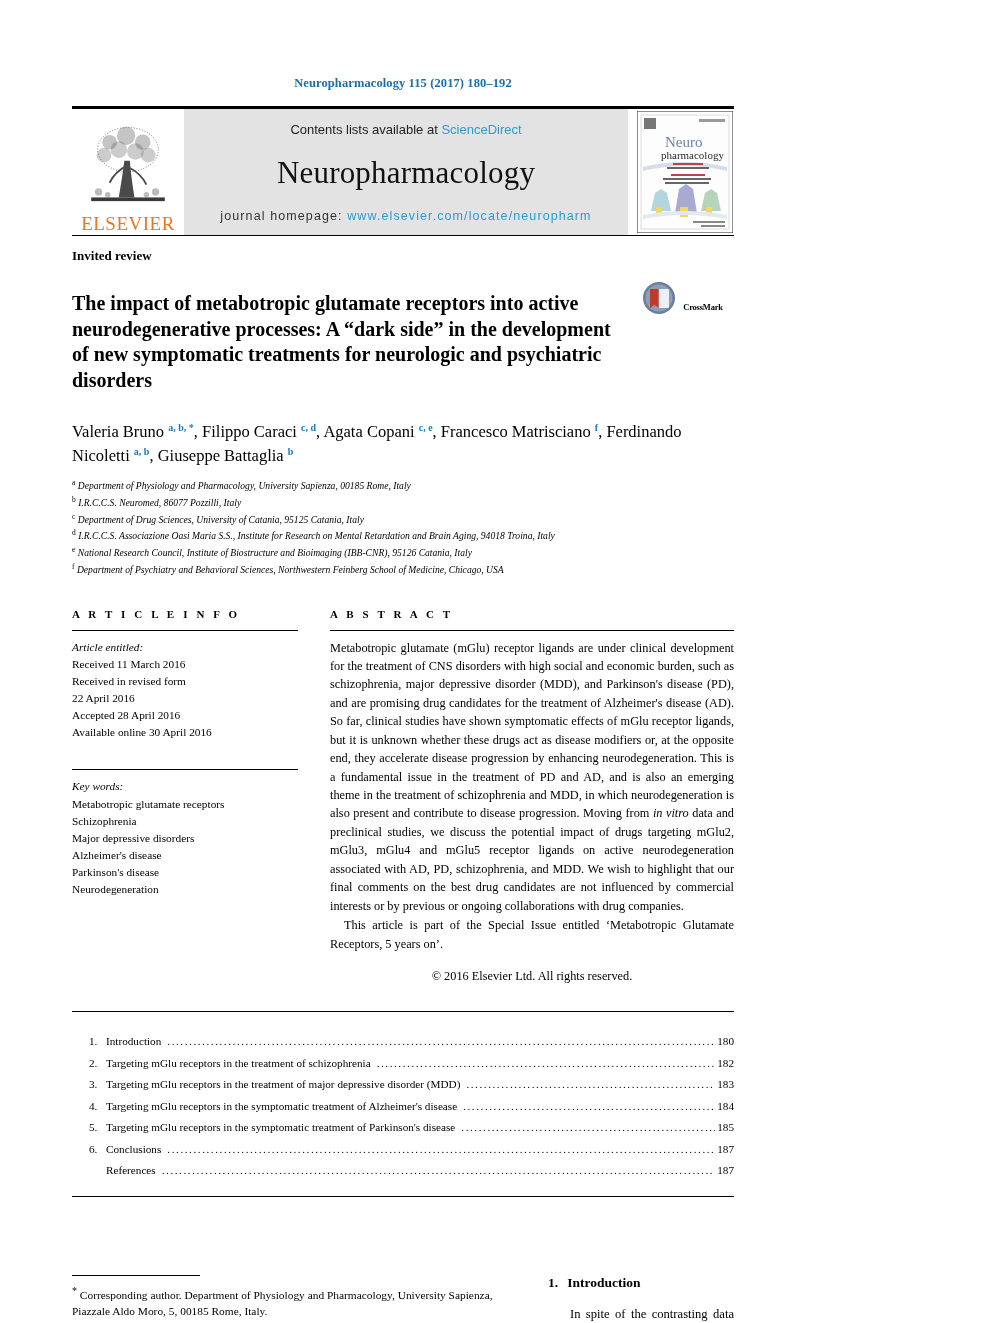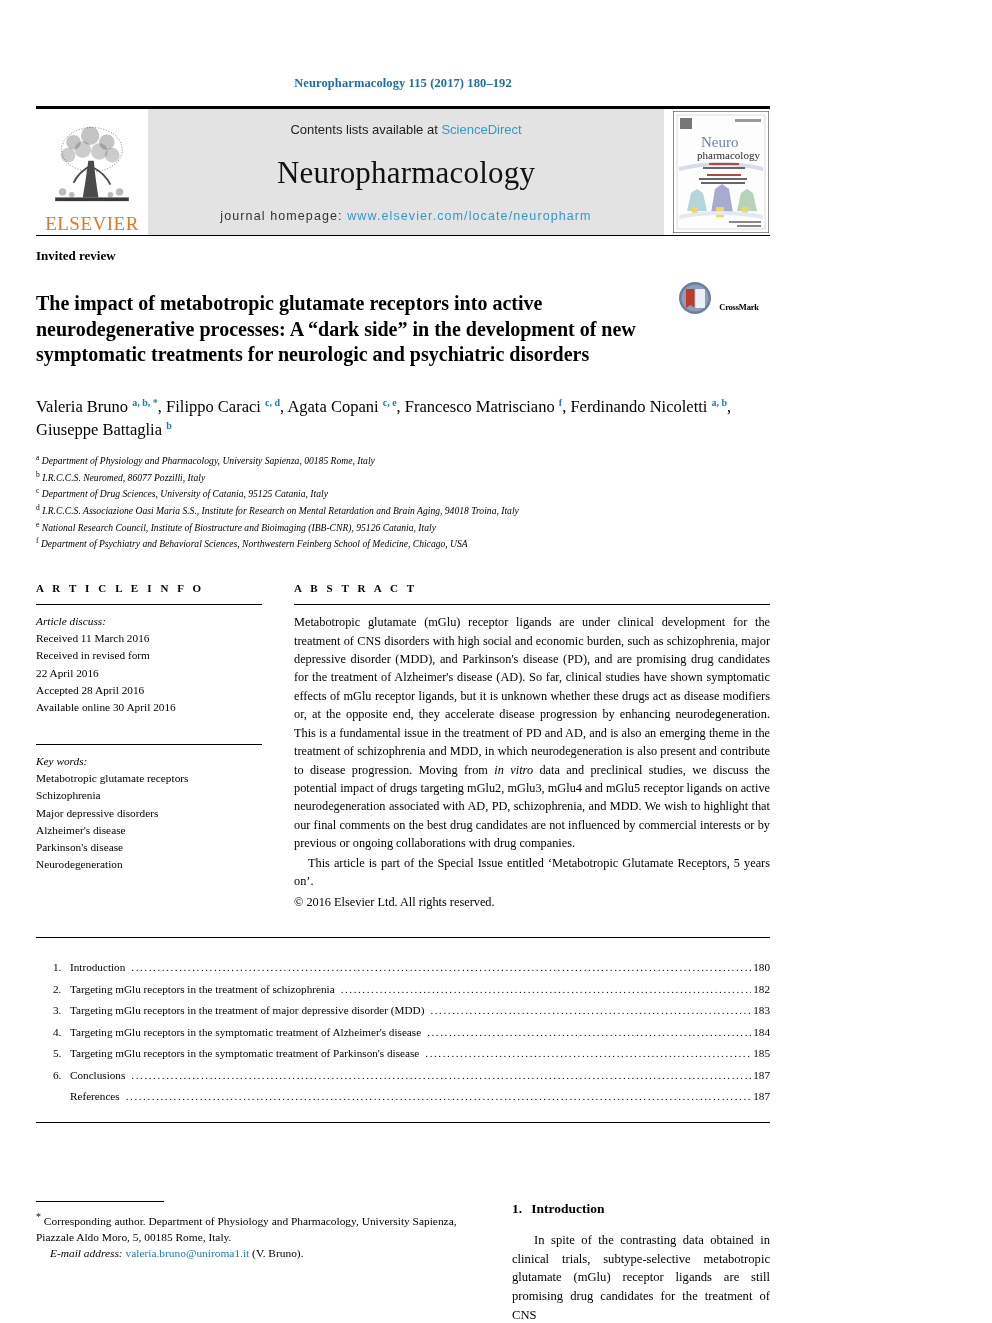"Neuropharmacology 115 (2017) 180–192" .page { padding: 0 36px -> 0 72px }
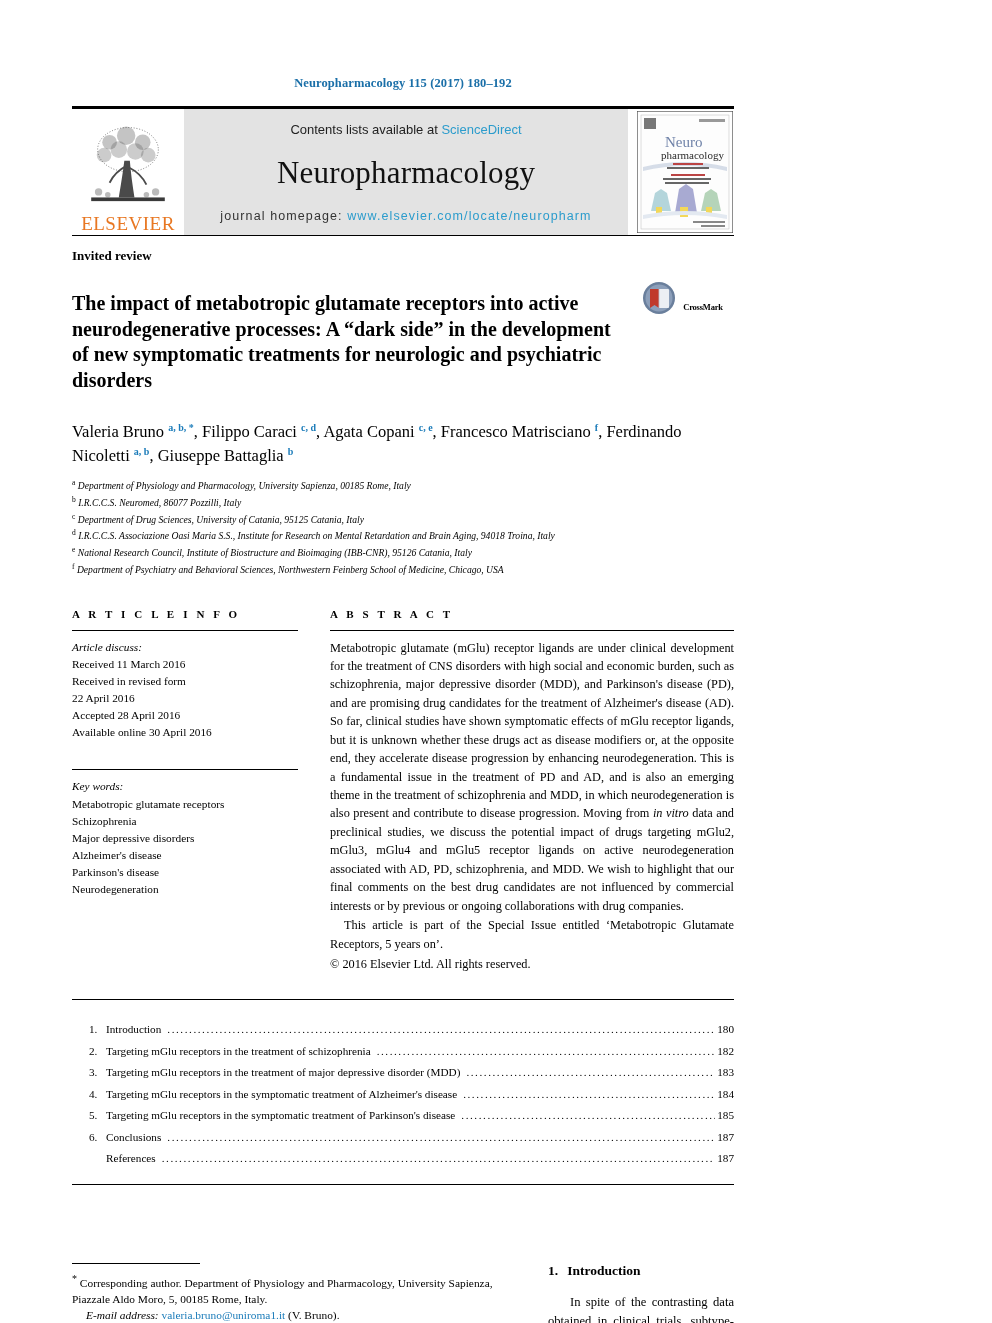"Article discuss:" div.g-title { text: discuss -> entitled }
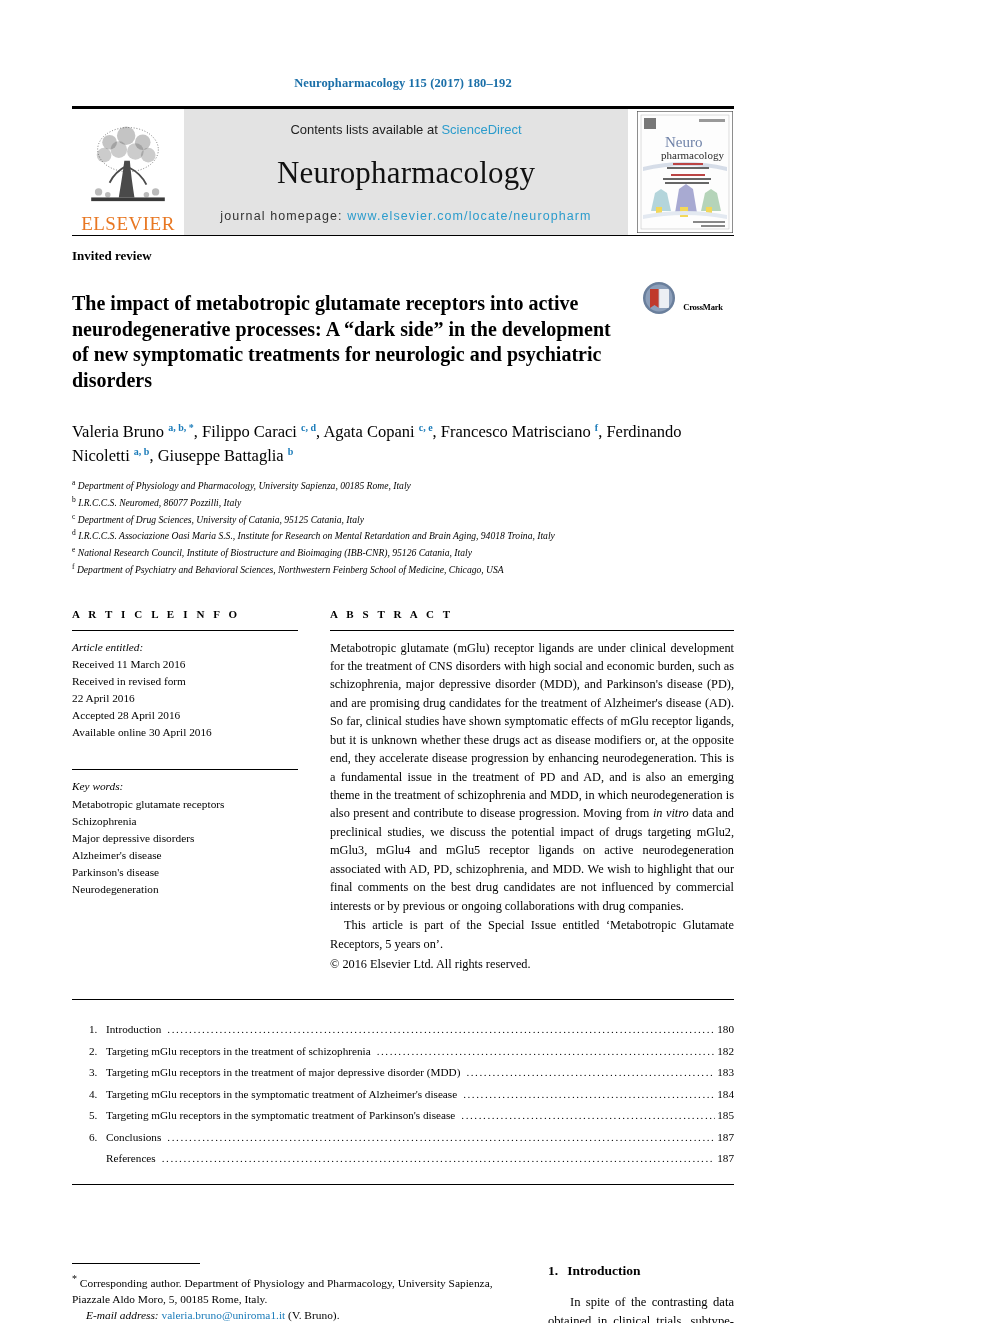"© 2016 Elsevier Ltd. All" .abstract-body p.copyright { margin-top: 2px -> 14px; text-align: left -> center }
